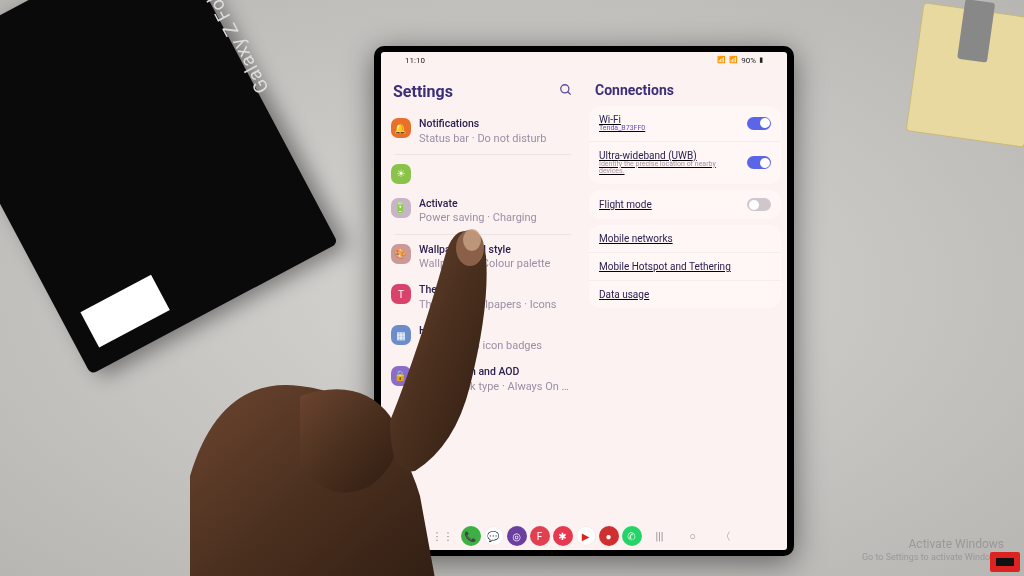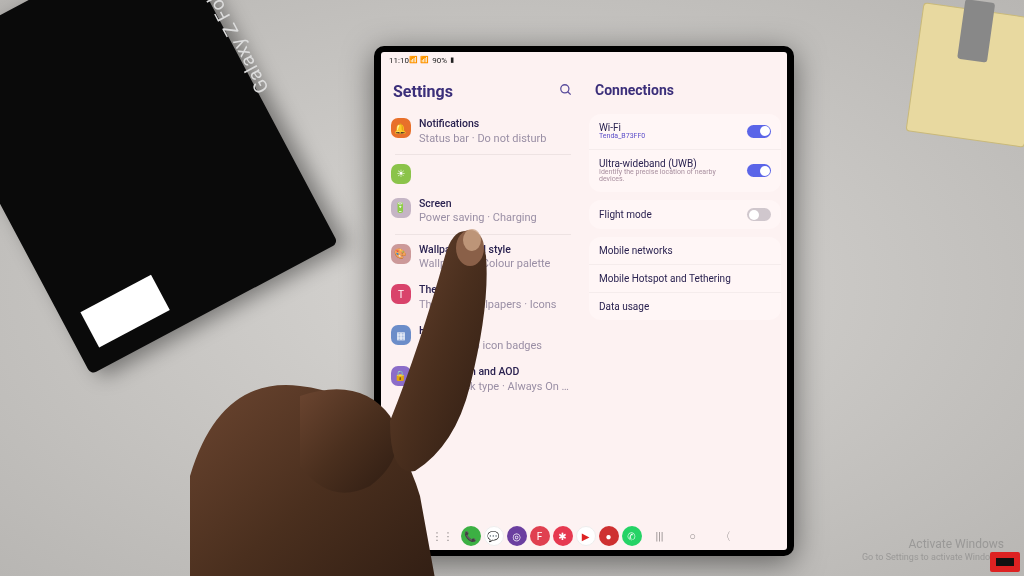"11:10" .statusbar { justify-content: flex-start -> space-between; padding: 0 8px -> 0 24px }
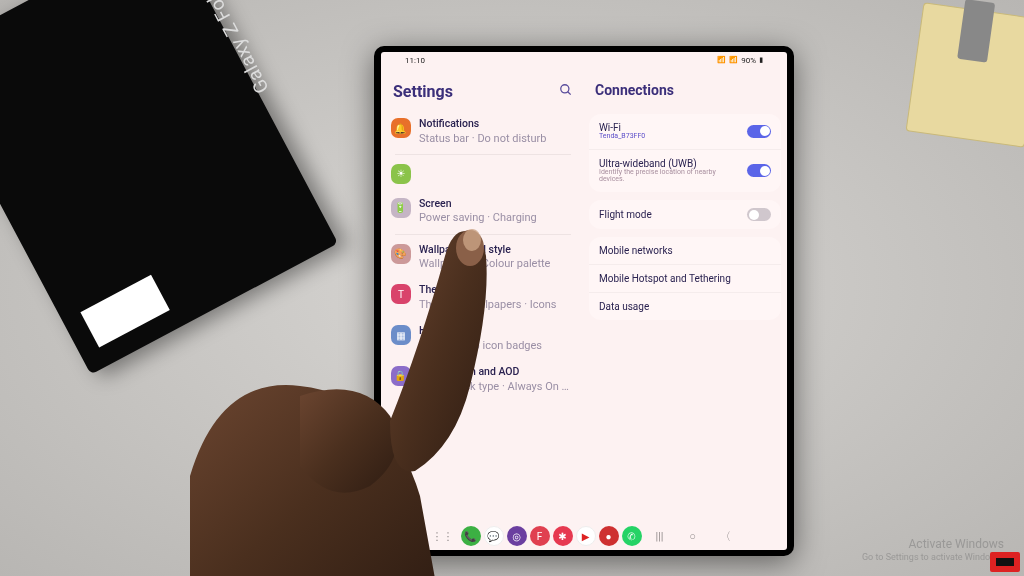"Wi-Fi" .card { margin: 8px 2px 6px 2px -> 0 2px 6px 2px; text-decoration: none -> underline }
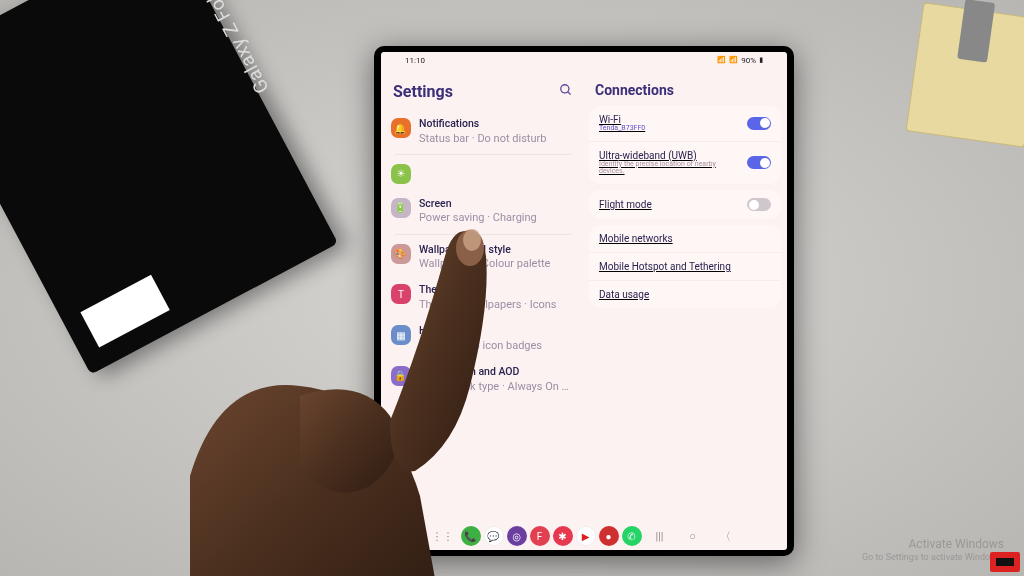"Screen" div.setting-title { text: Screen -> Activate }
